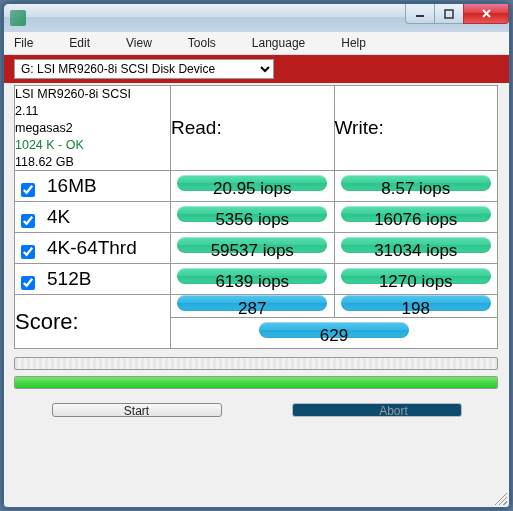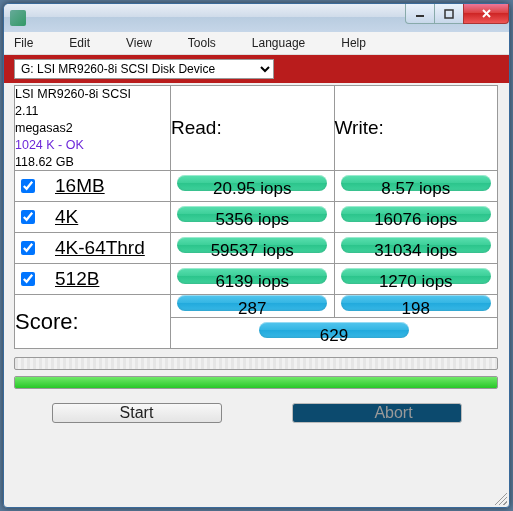"1024 K - OK" .infocell .ok { color: #6d28d9 -> #15803d }
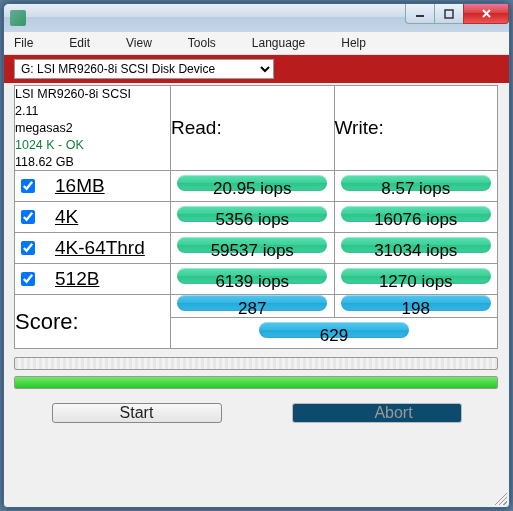"16MB" .rowlabel { align-items: center -> flex-end; gap: 20px -> 12px; text-decoration: underline -> none }
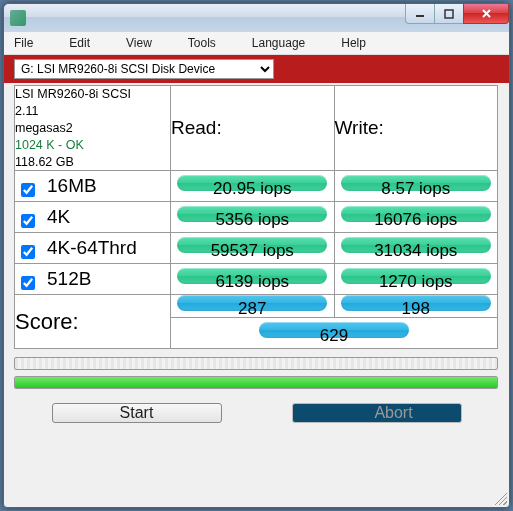"Start" .btn { font-size: 16px -> 12px; height: 20px -> 14px }
